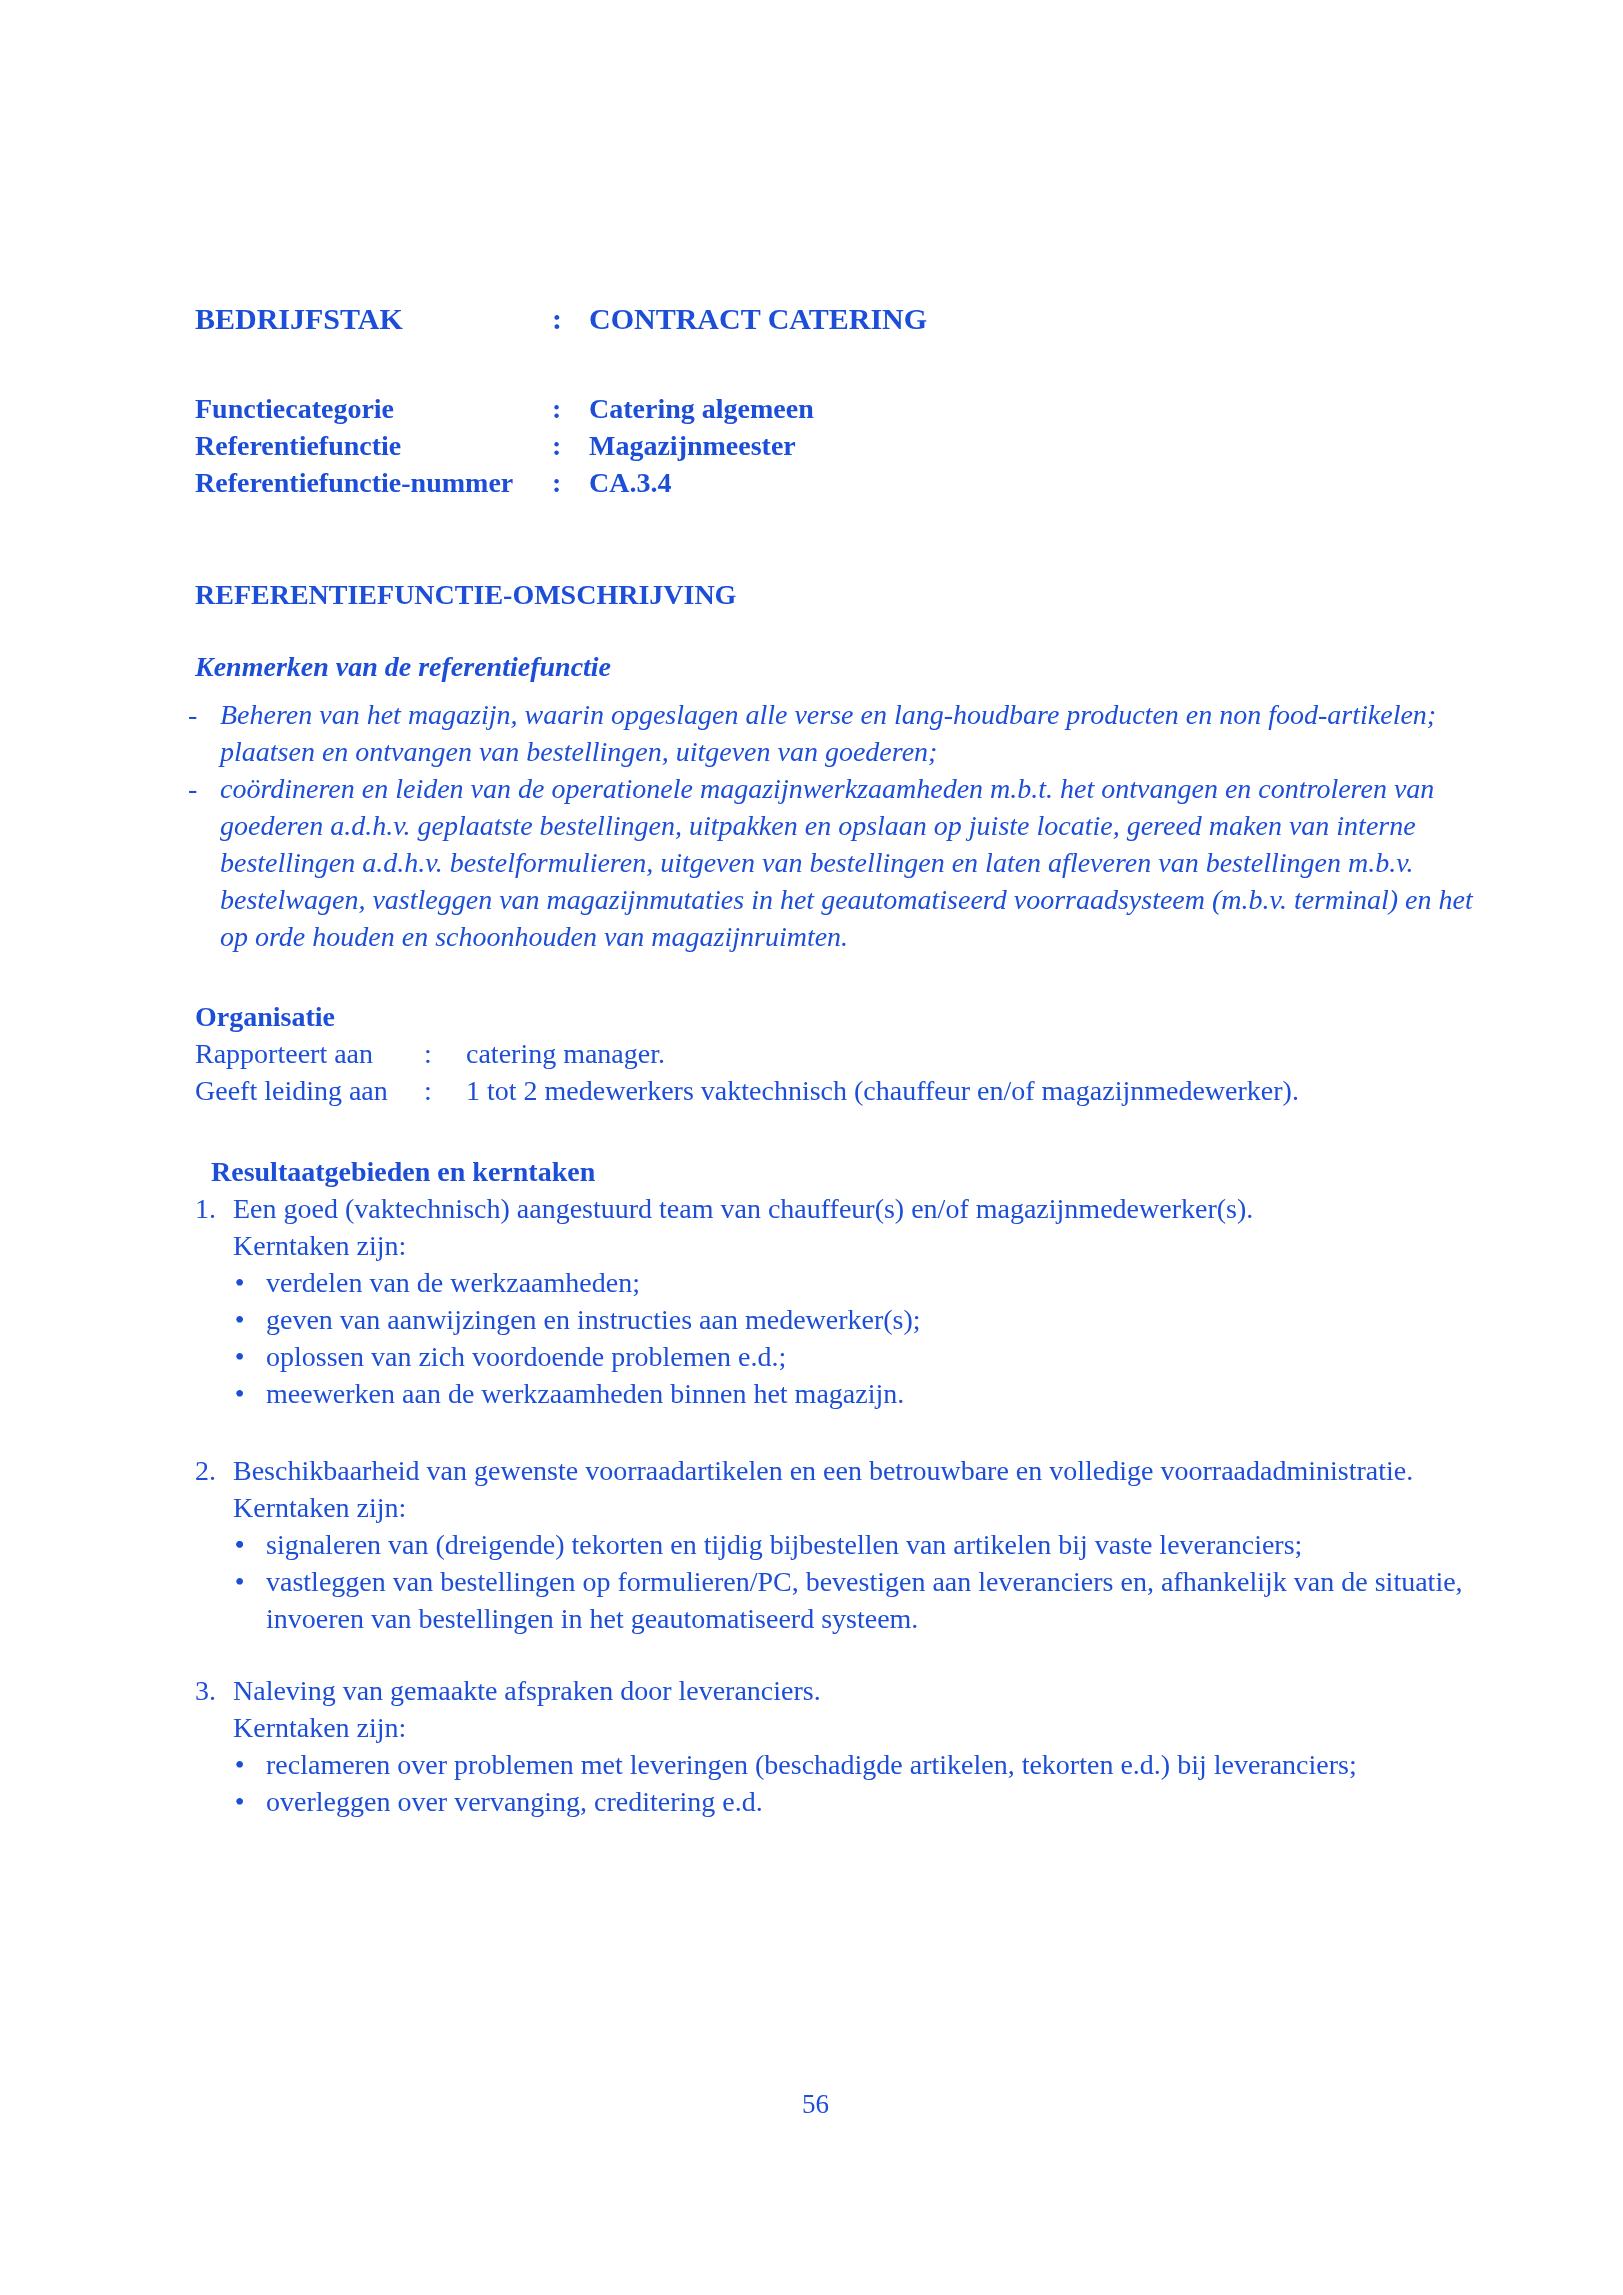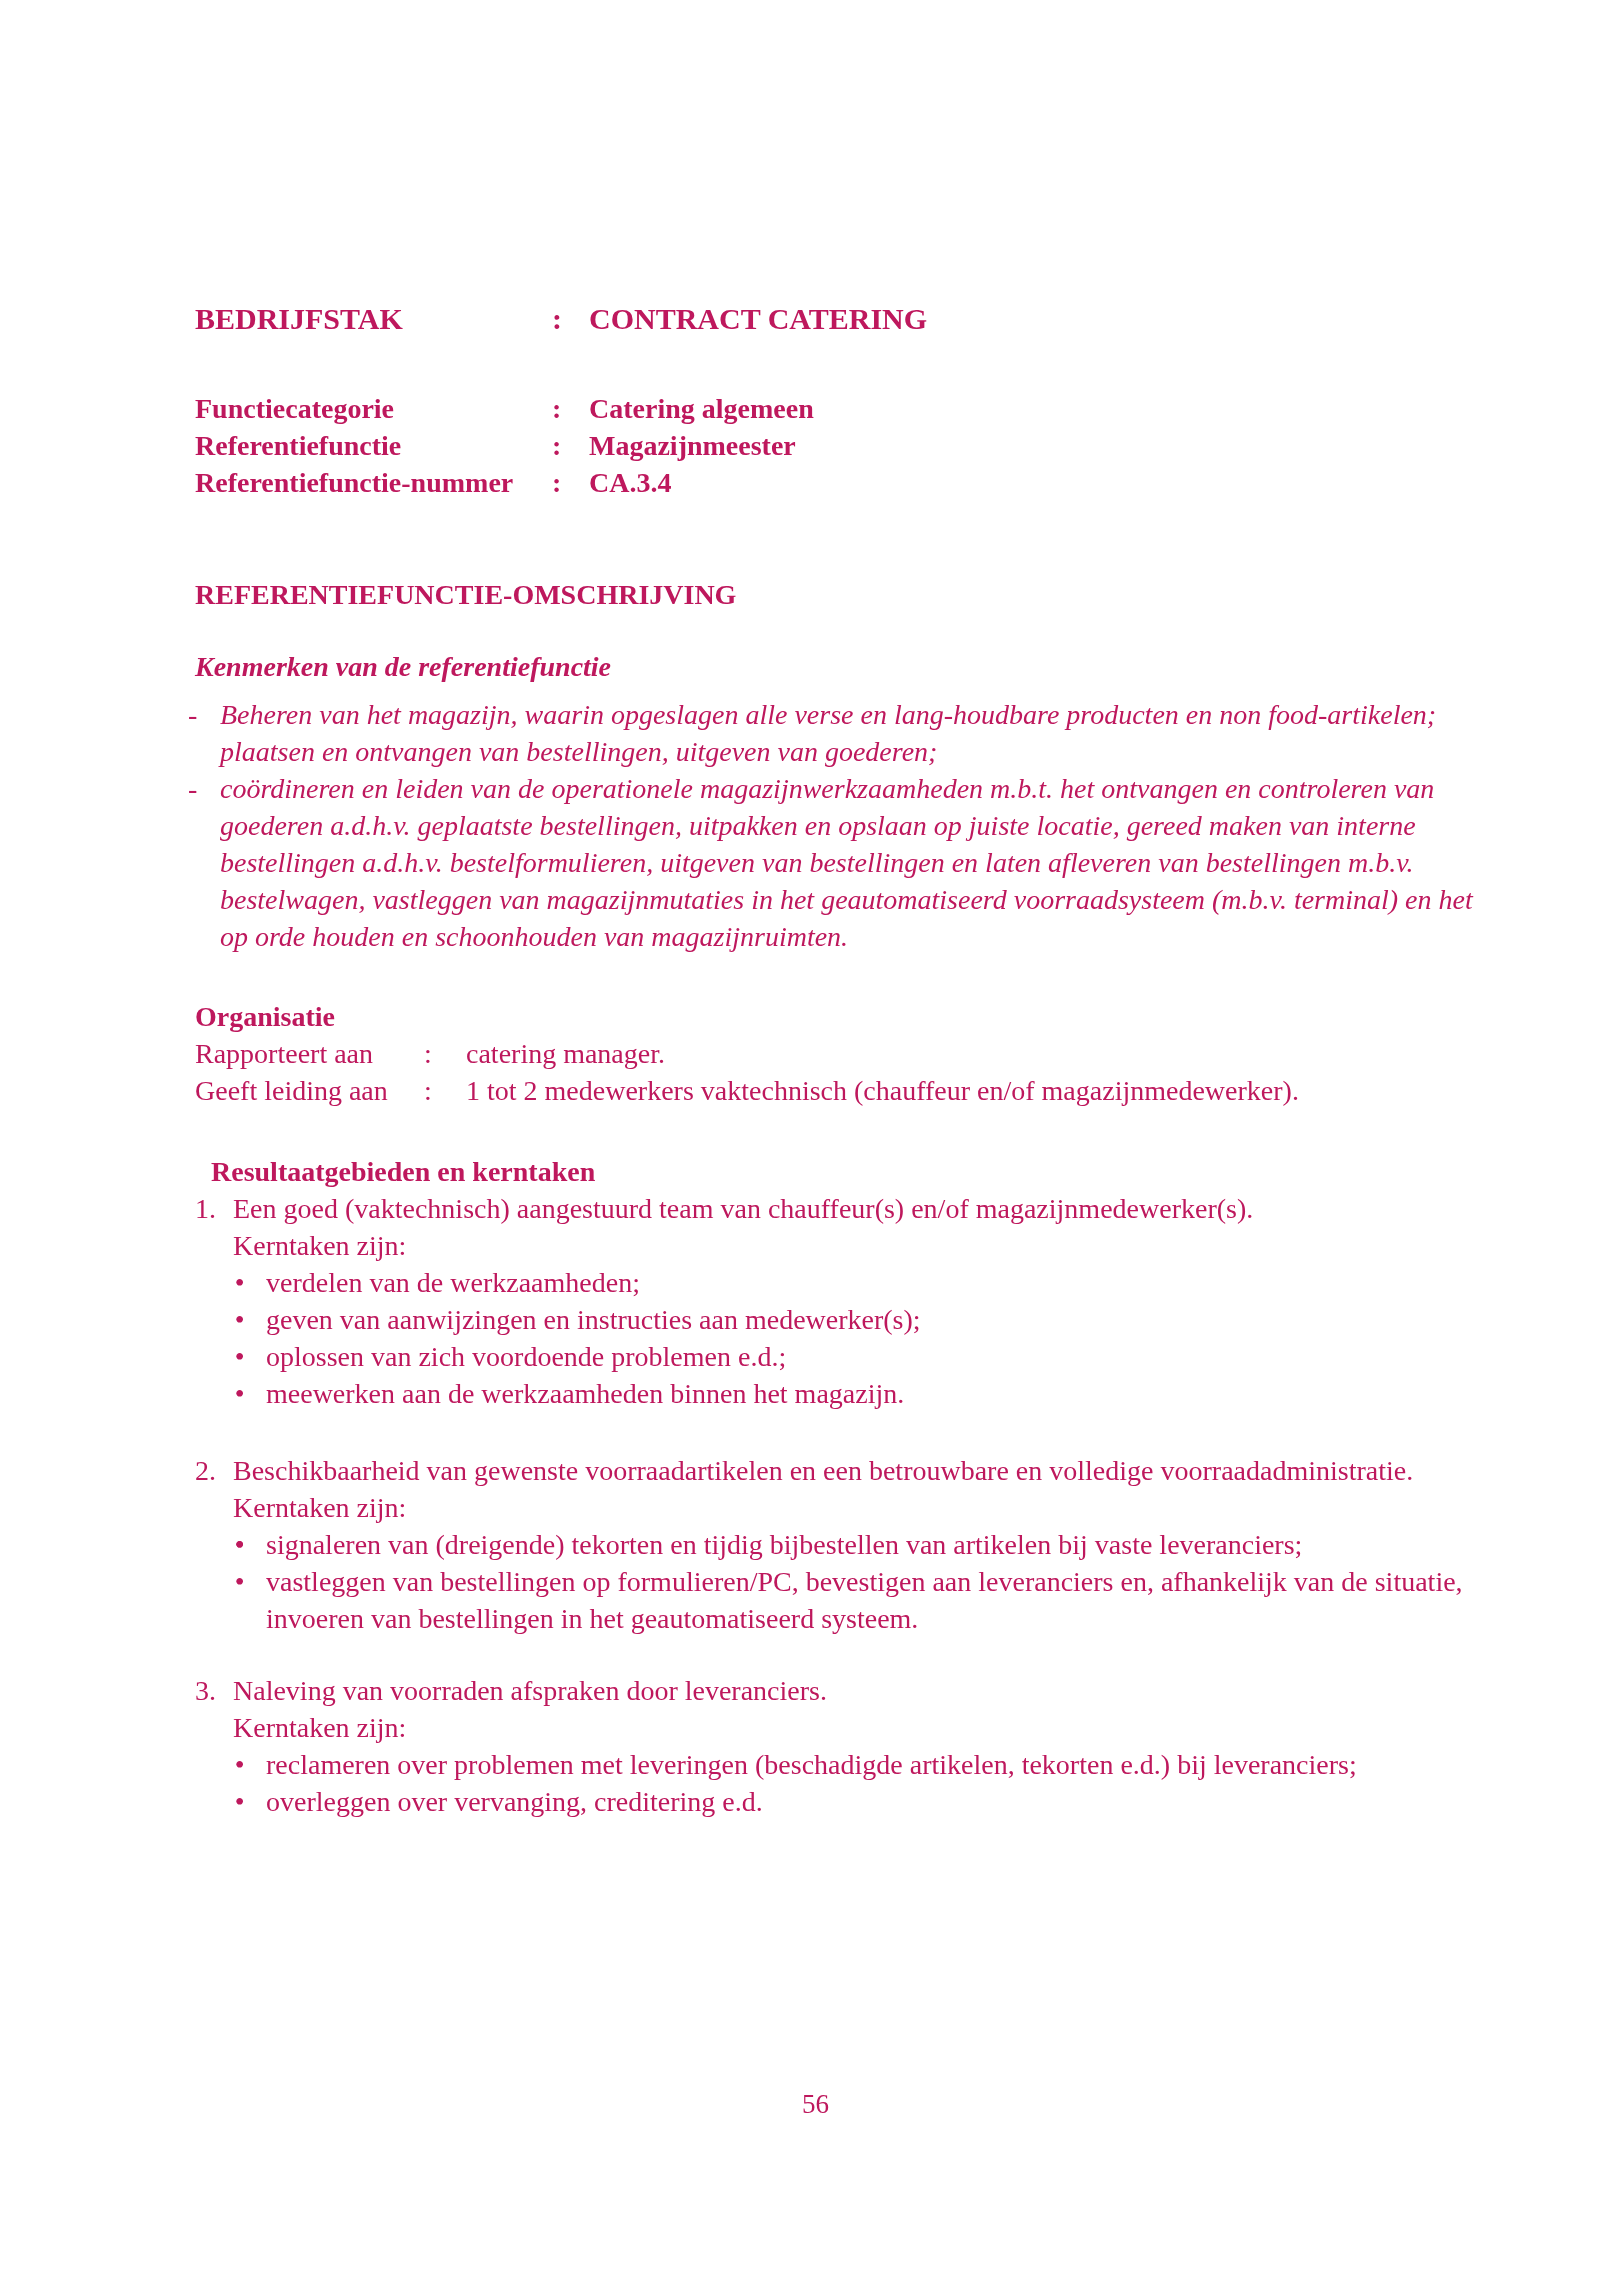"BEDRIJFSTAK" .page { color: #be185d -> #1d4ed8 }
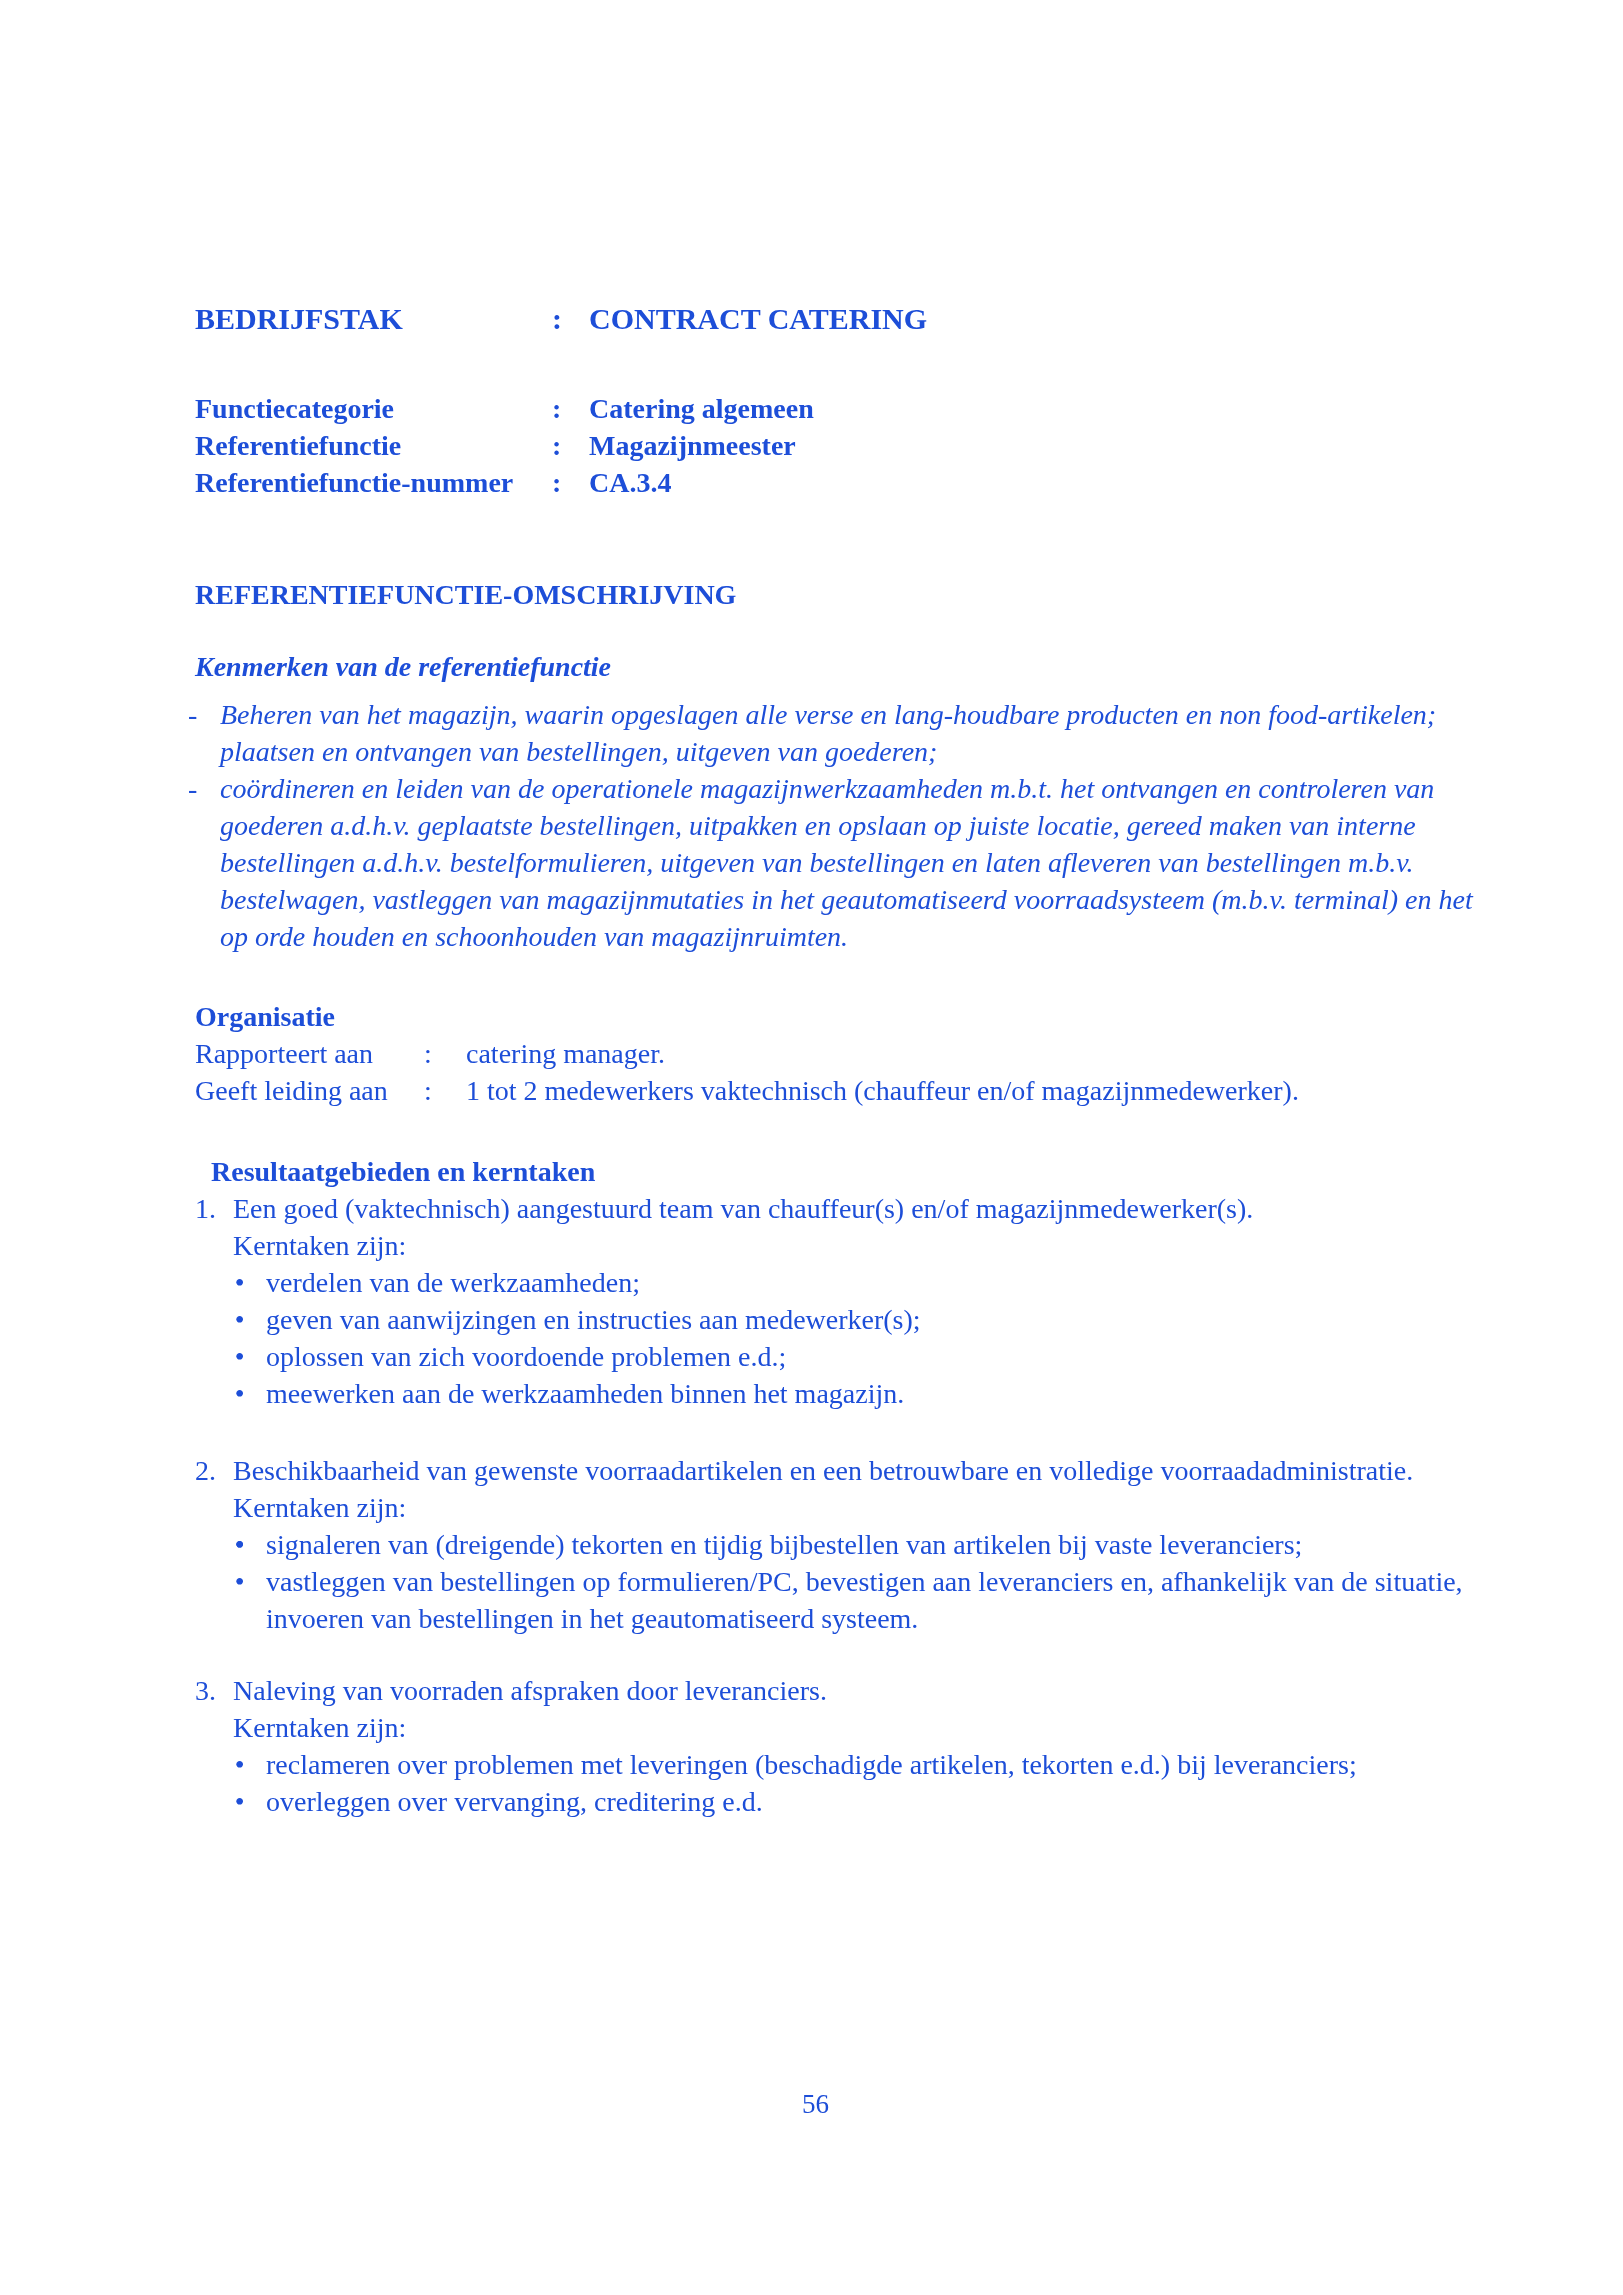"Naleving van voorraden afspraken door" p.num-text { text: voorraden -> gemaakte }
